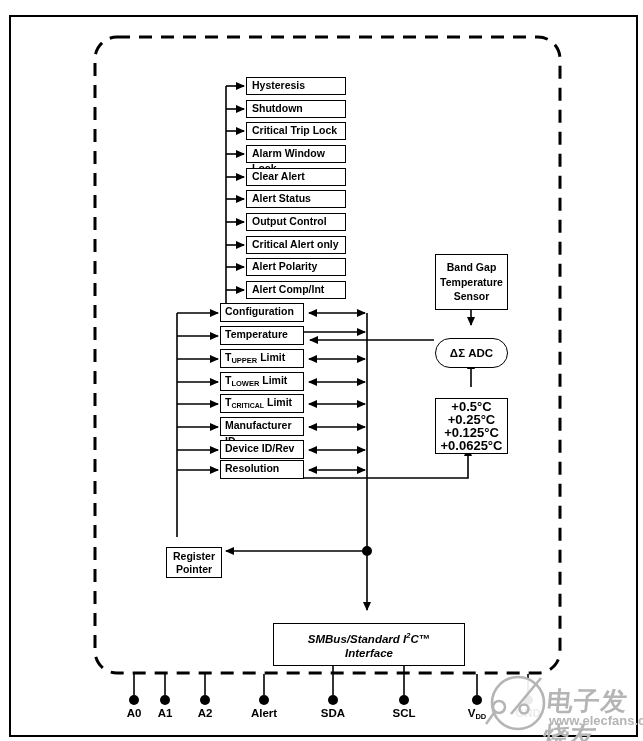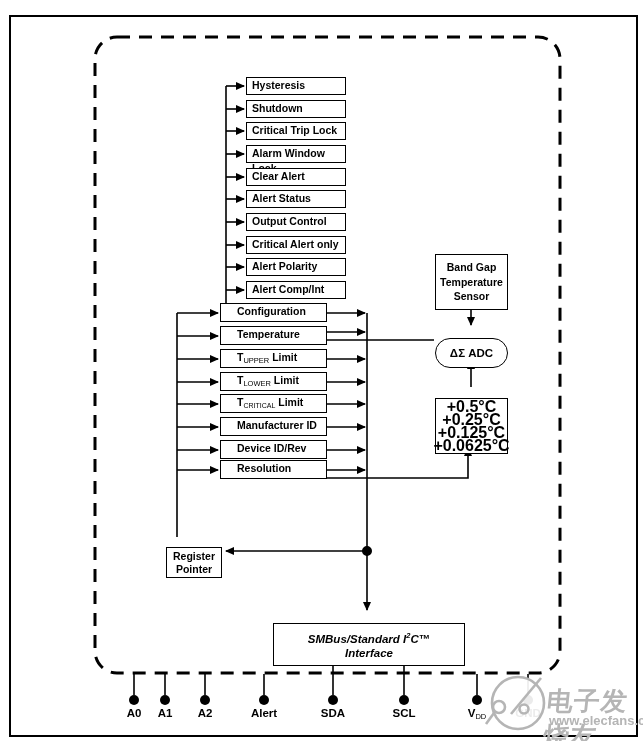"Configuration" .reg { padding-left: 16px -> 4px; width: 107px -> 84px }
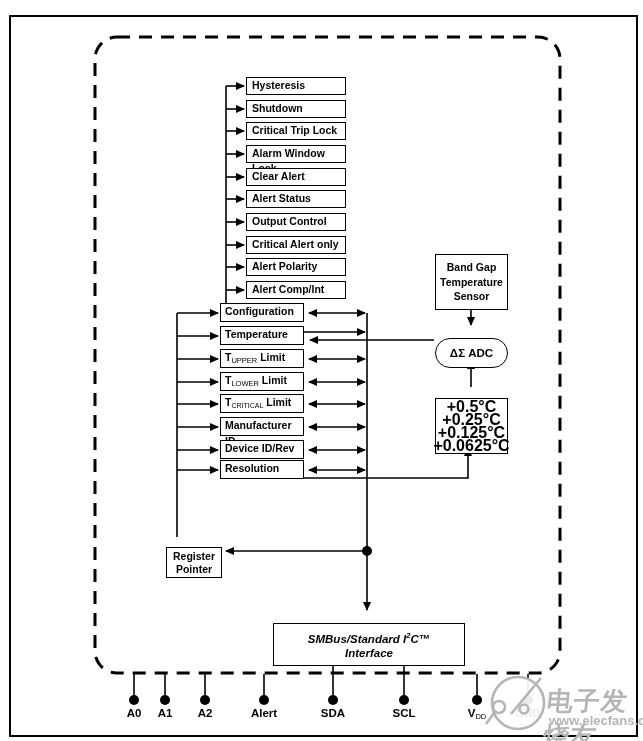"UPPER" sub.sq { font-weight: 400 -> 700 }
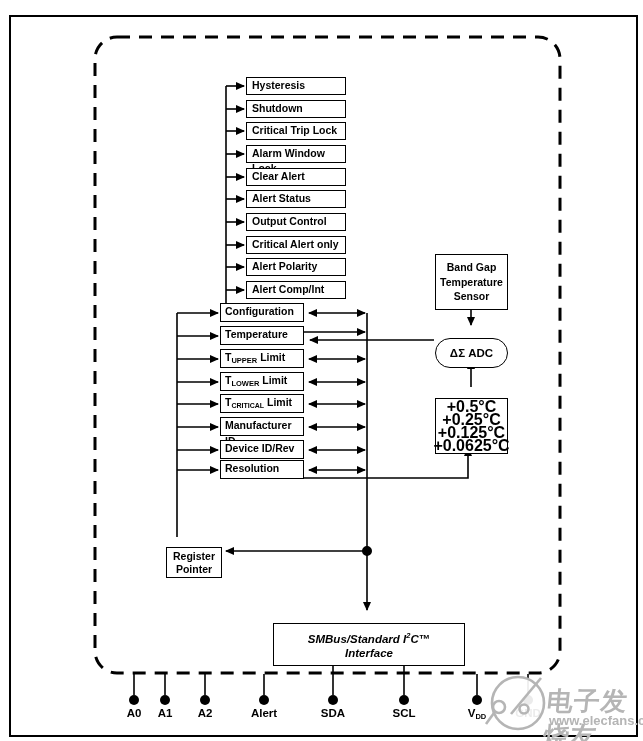"+0.5°C" div.box { font-size: 16px -> 13px }
